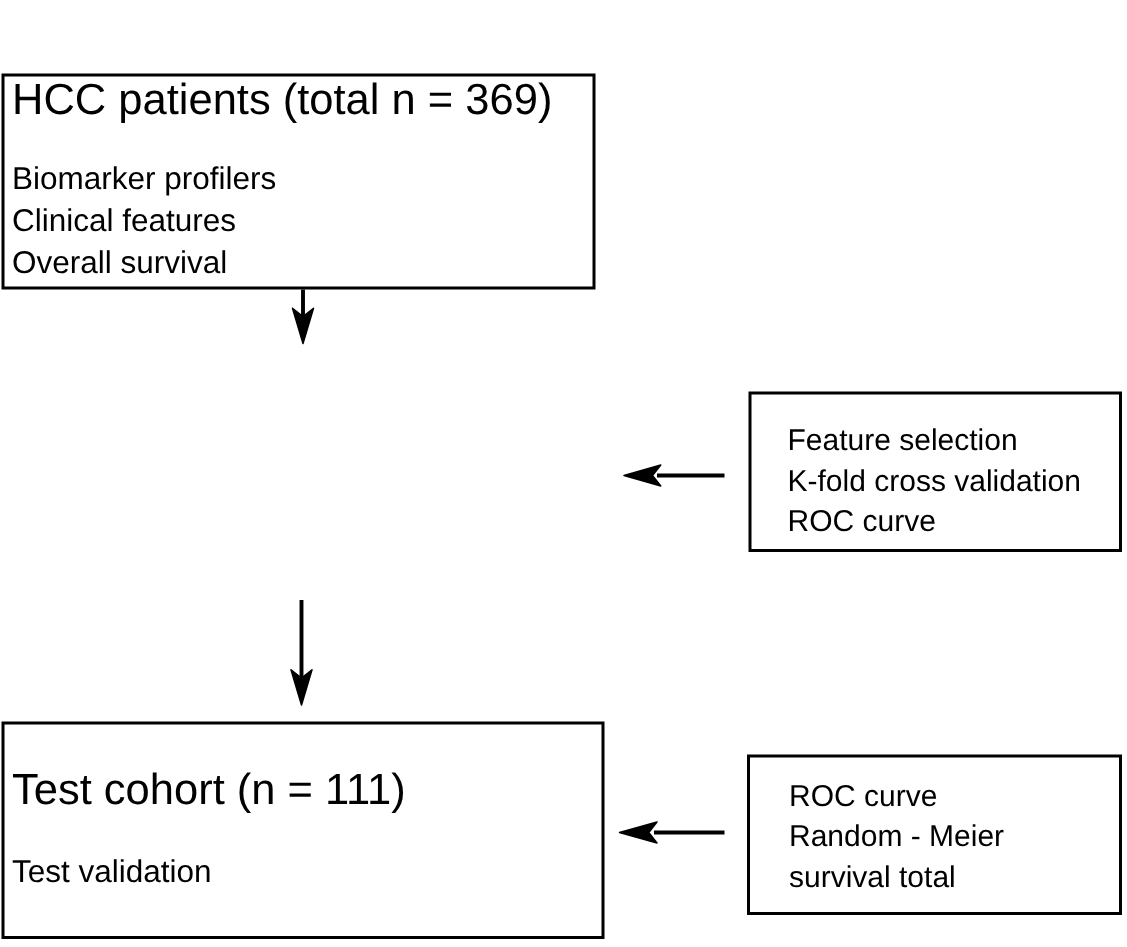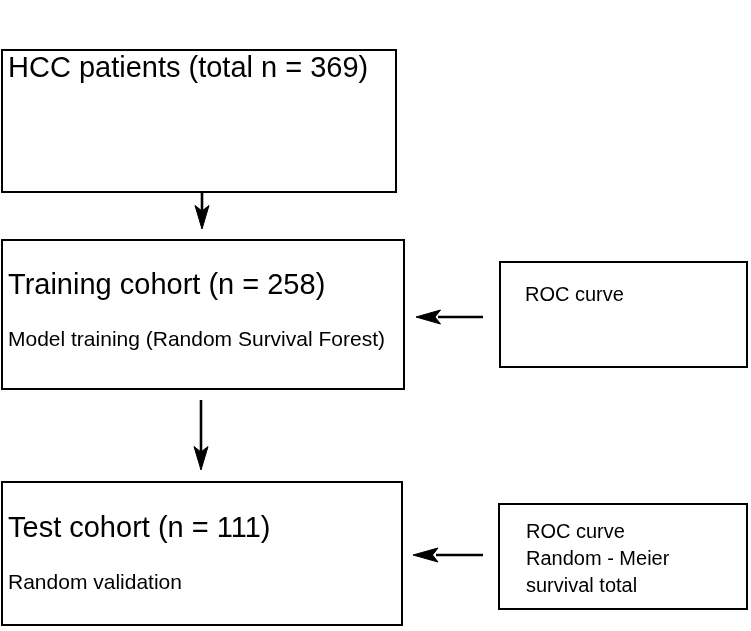"Biomarker profilers" div.box-lines { html: none -> <div> <div>Biomarker profilers</div> <div>Clinical features</div> <div>Overall survival</div> </div> }
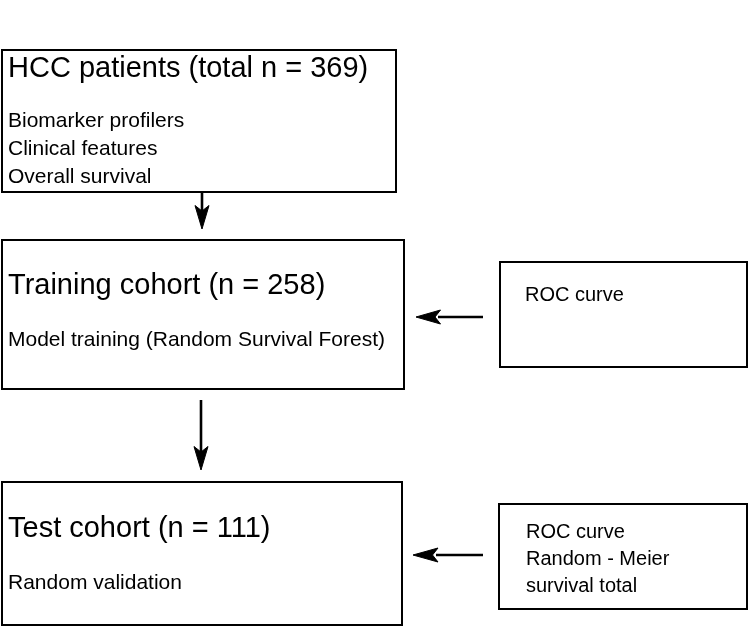"Training cohort (n = 258)" div.box { html: <div> <div>Training cohort (n = 258)</div> <div>Model training (Random Survival Forest)</div> </div> -> none }
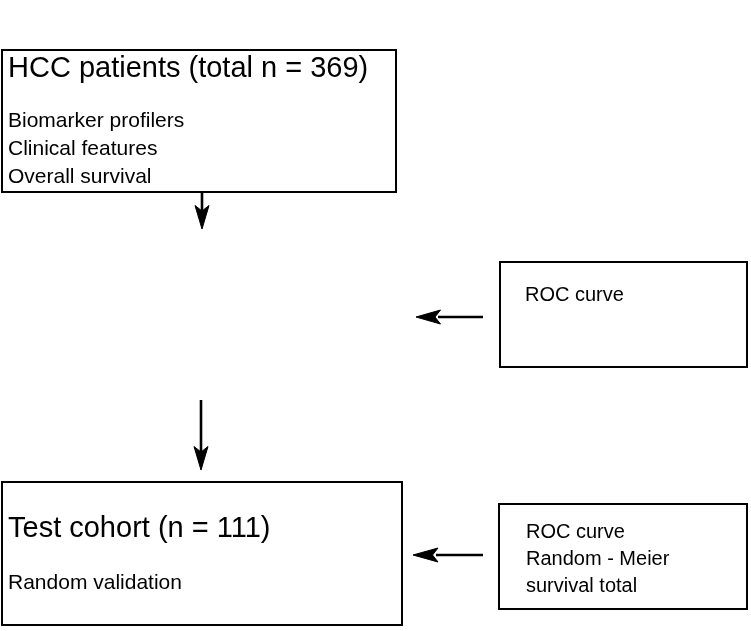"Feature selection" div { html: none -> <div>Feature selection</div> }
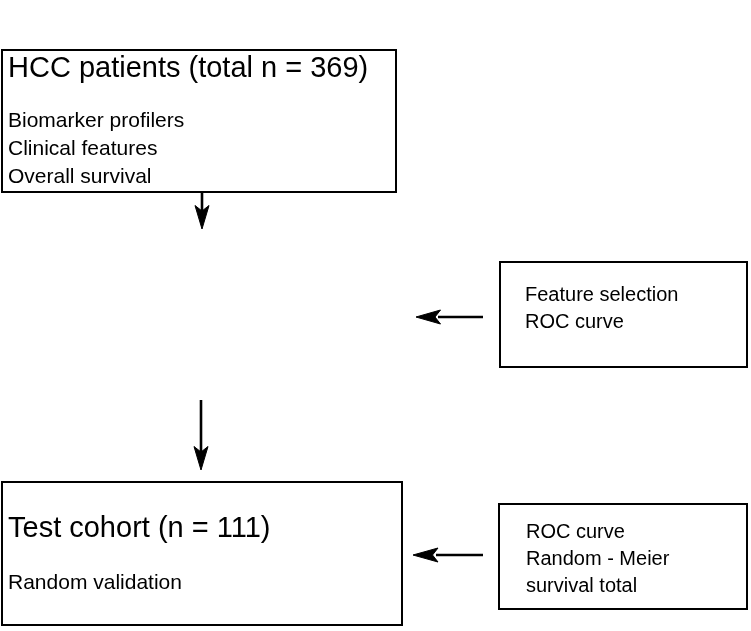"K-fold cross validation" div { html: none -> <div>K-fold cross validation</div> }
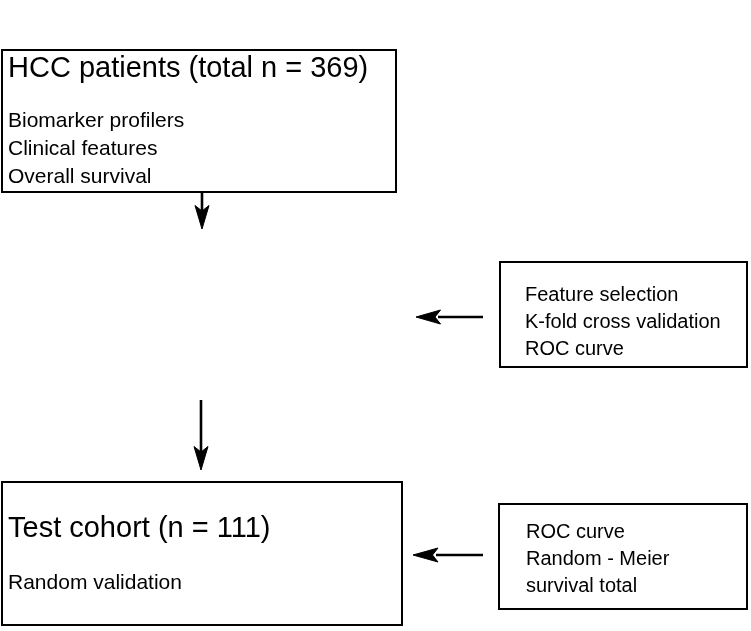"Random validation" div.box-subtitle { text: Random -> Test }
